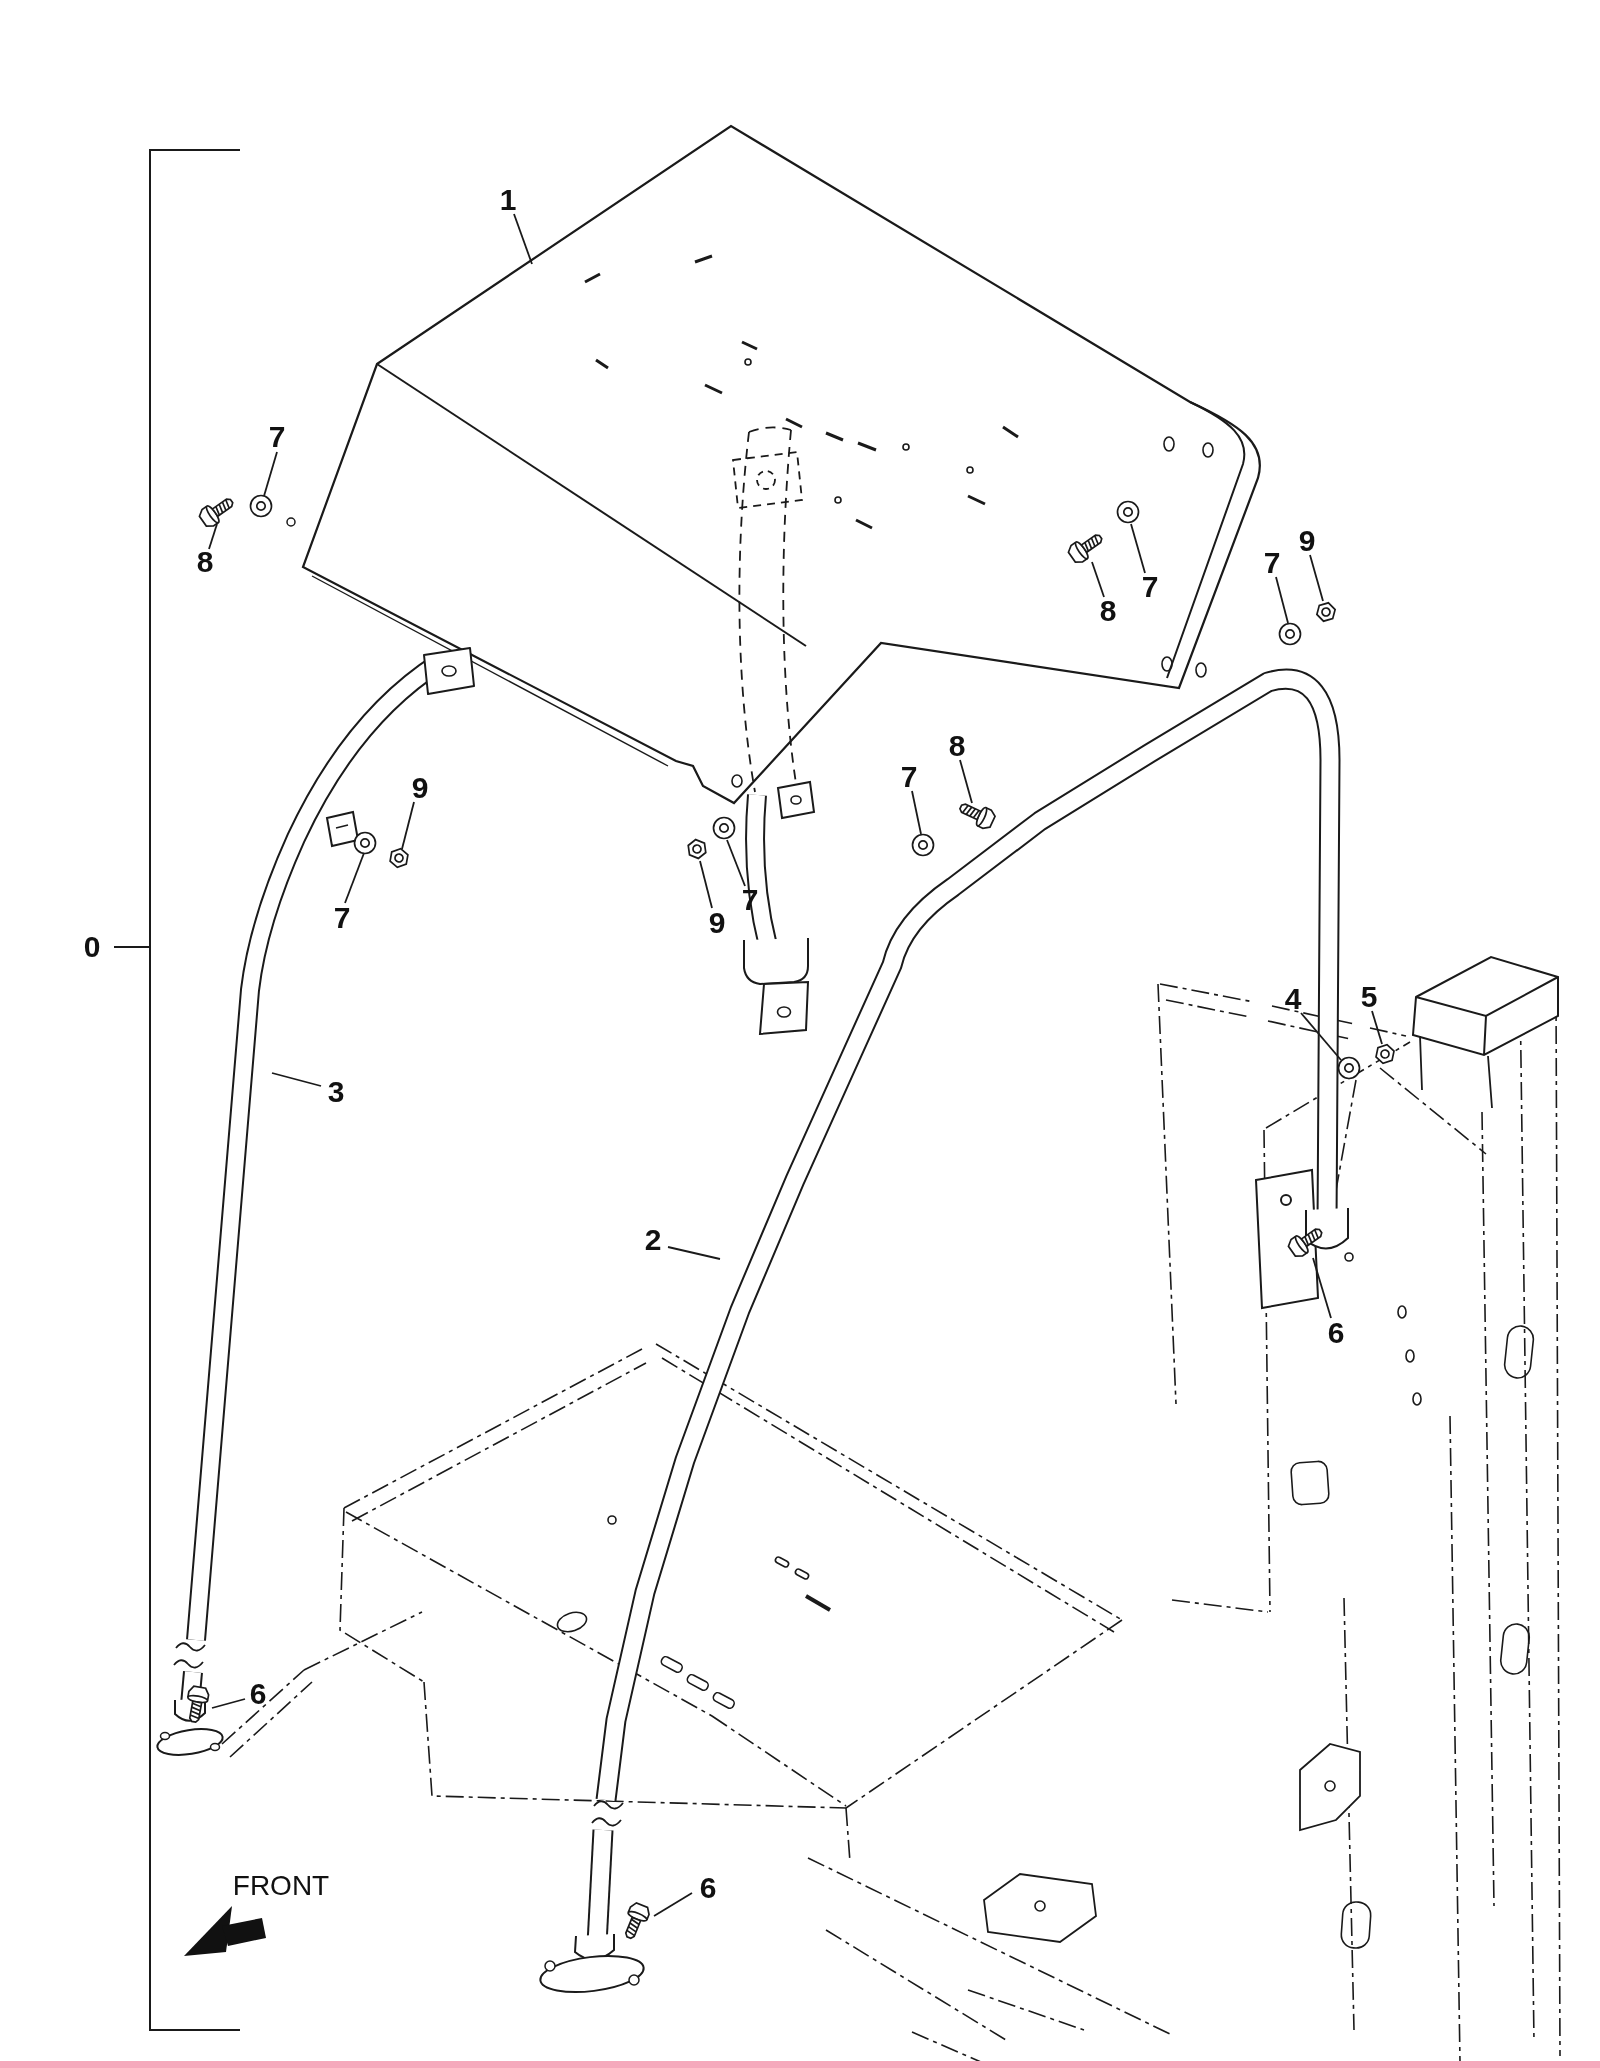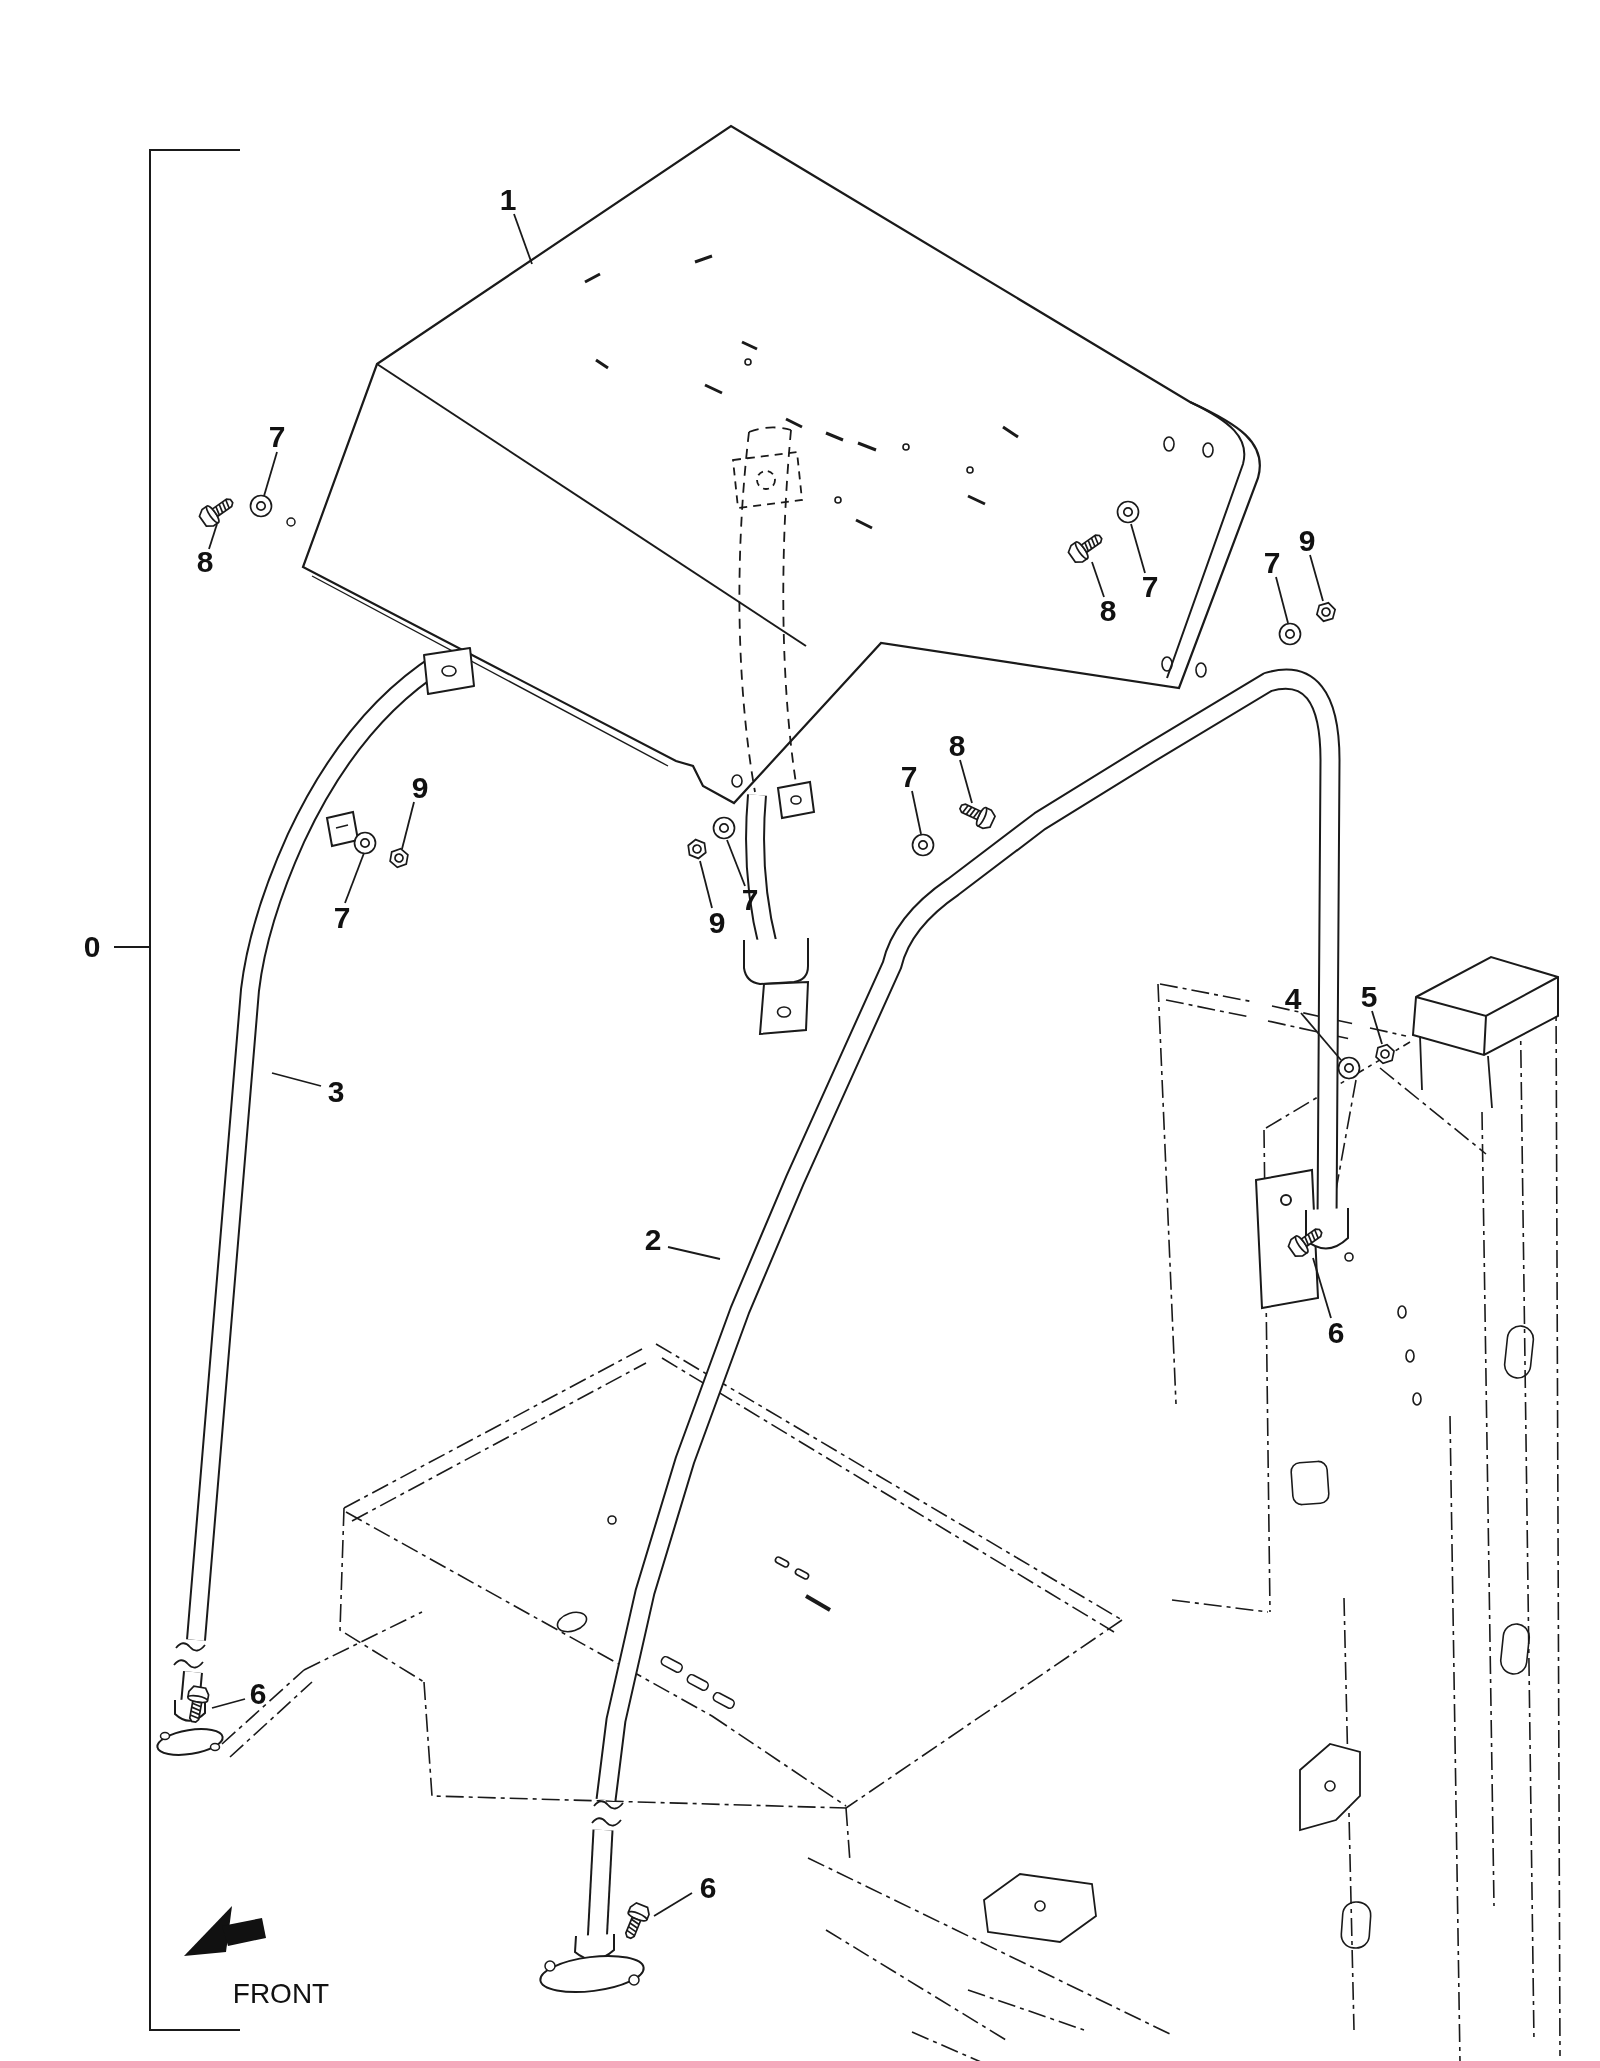"FRONT" div.front-label { top: 1994px -> 1886px }
